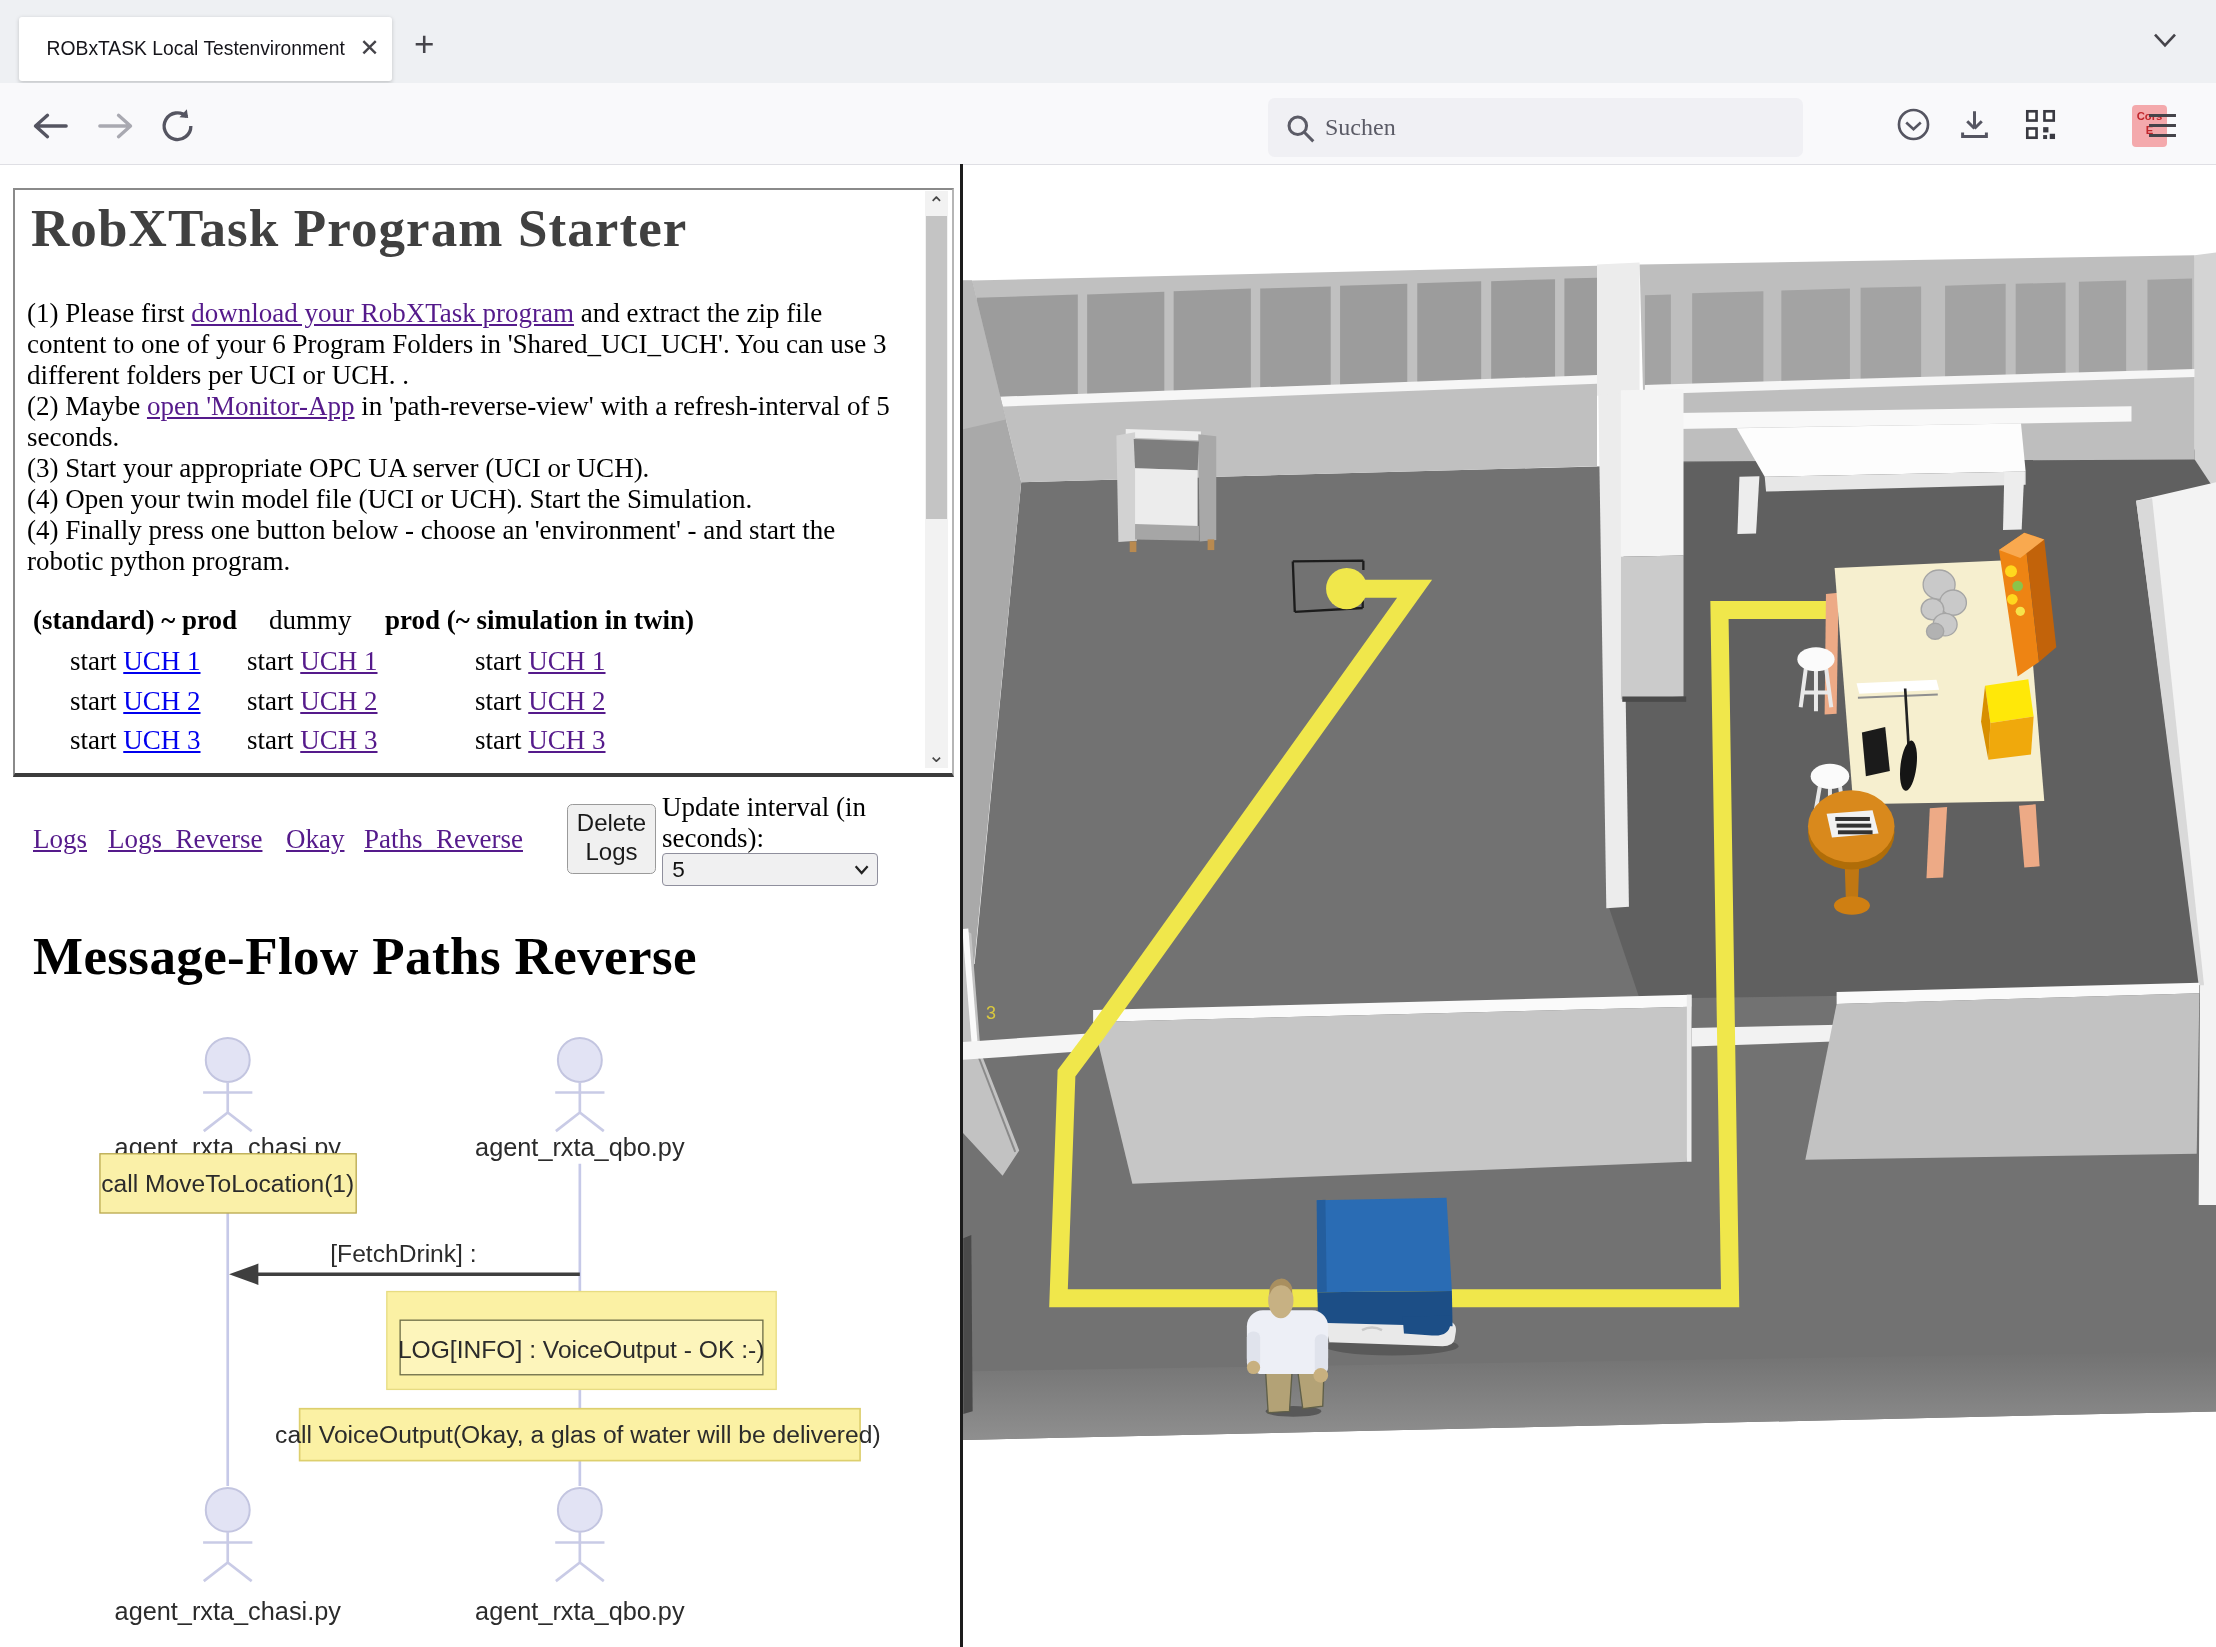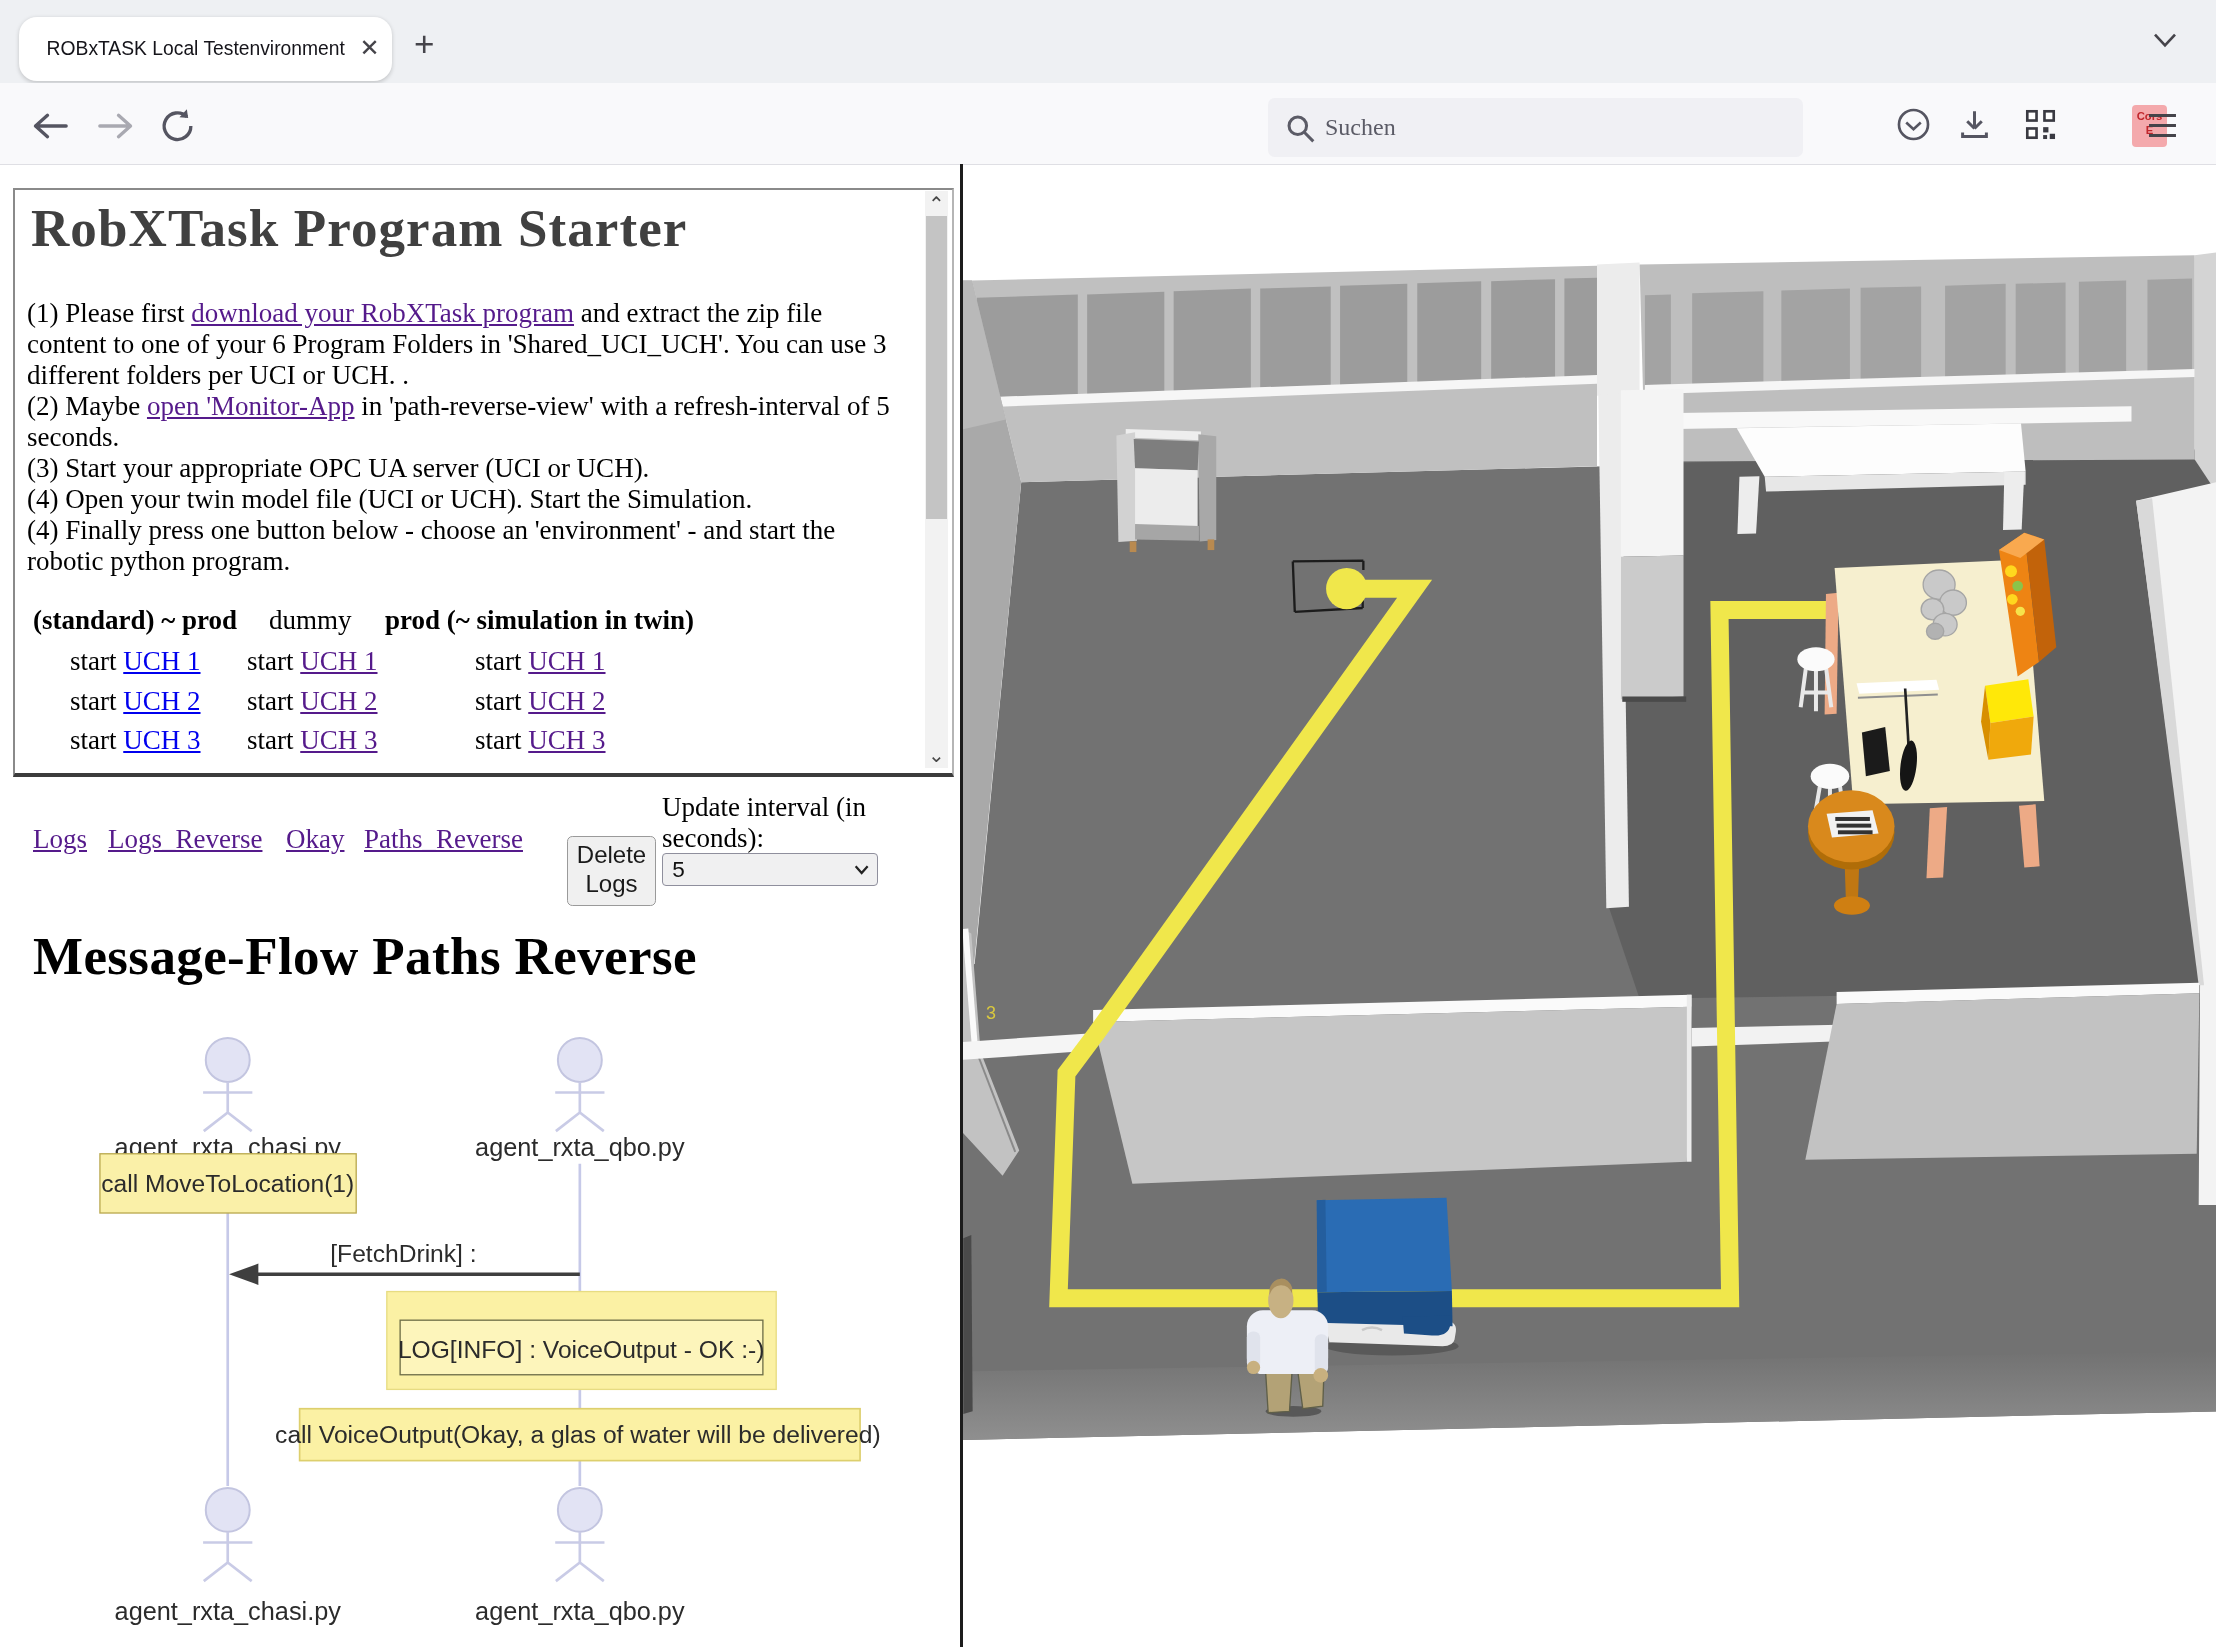"ROBxTASK Local Testenvironment" #tab { border-radius: 18px -> 3px }
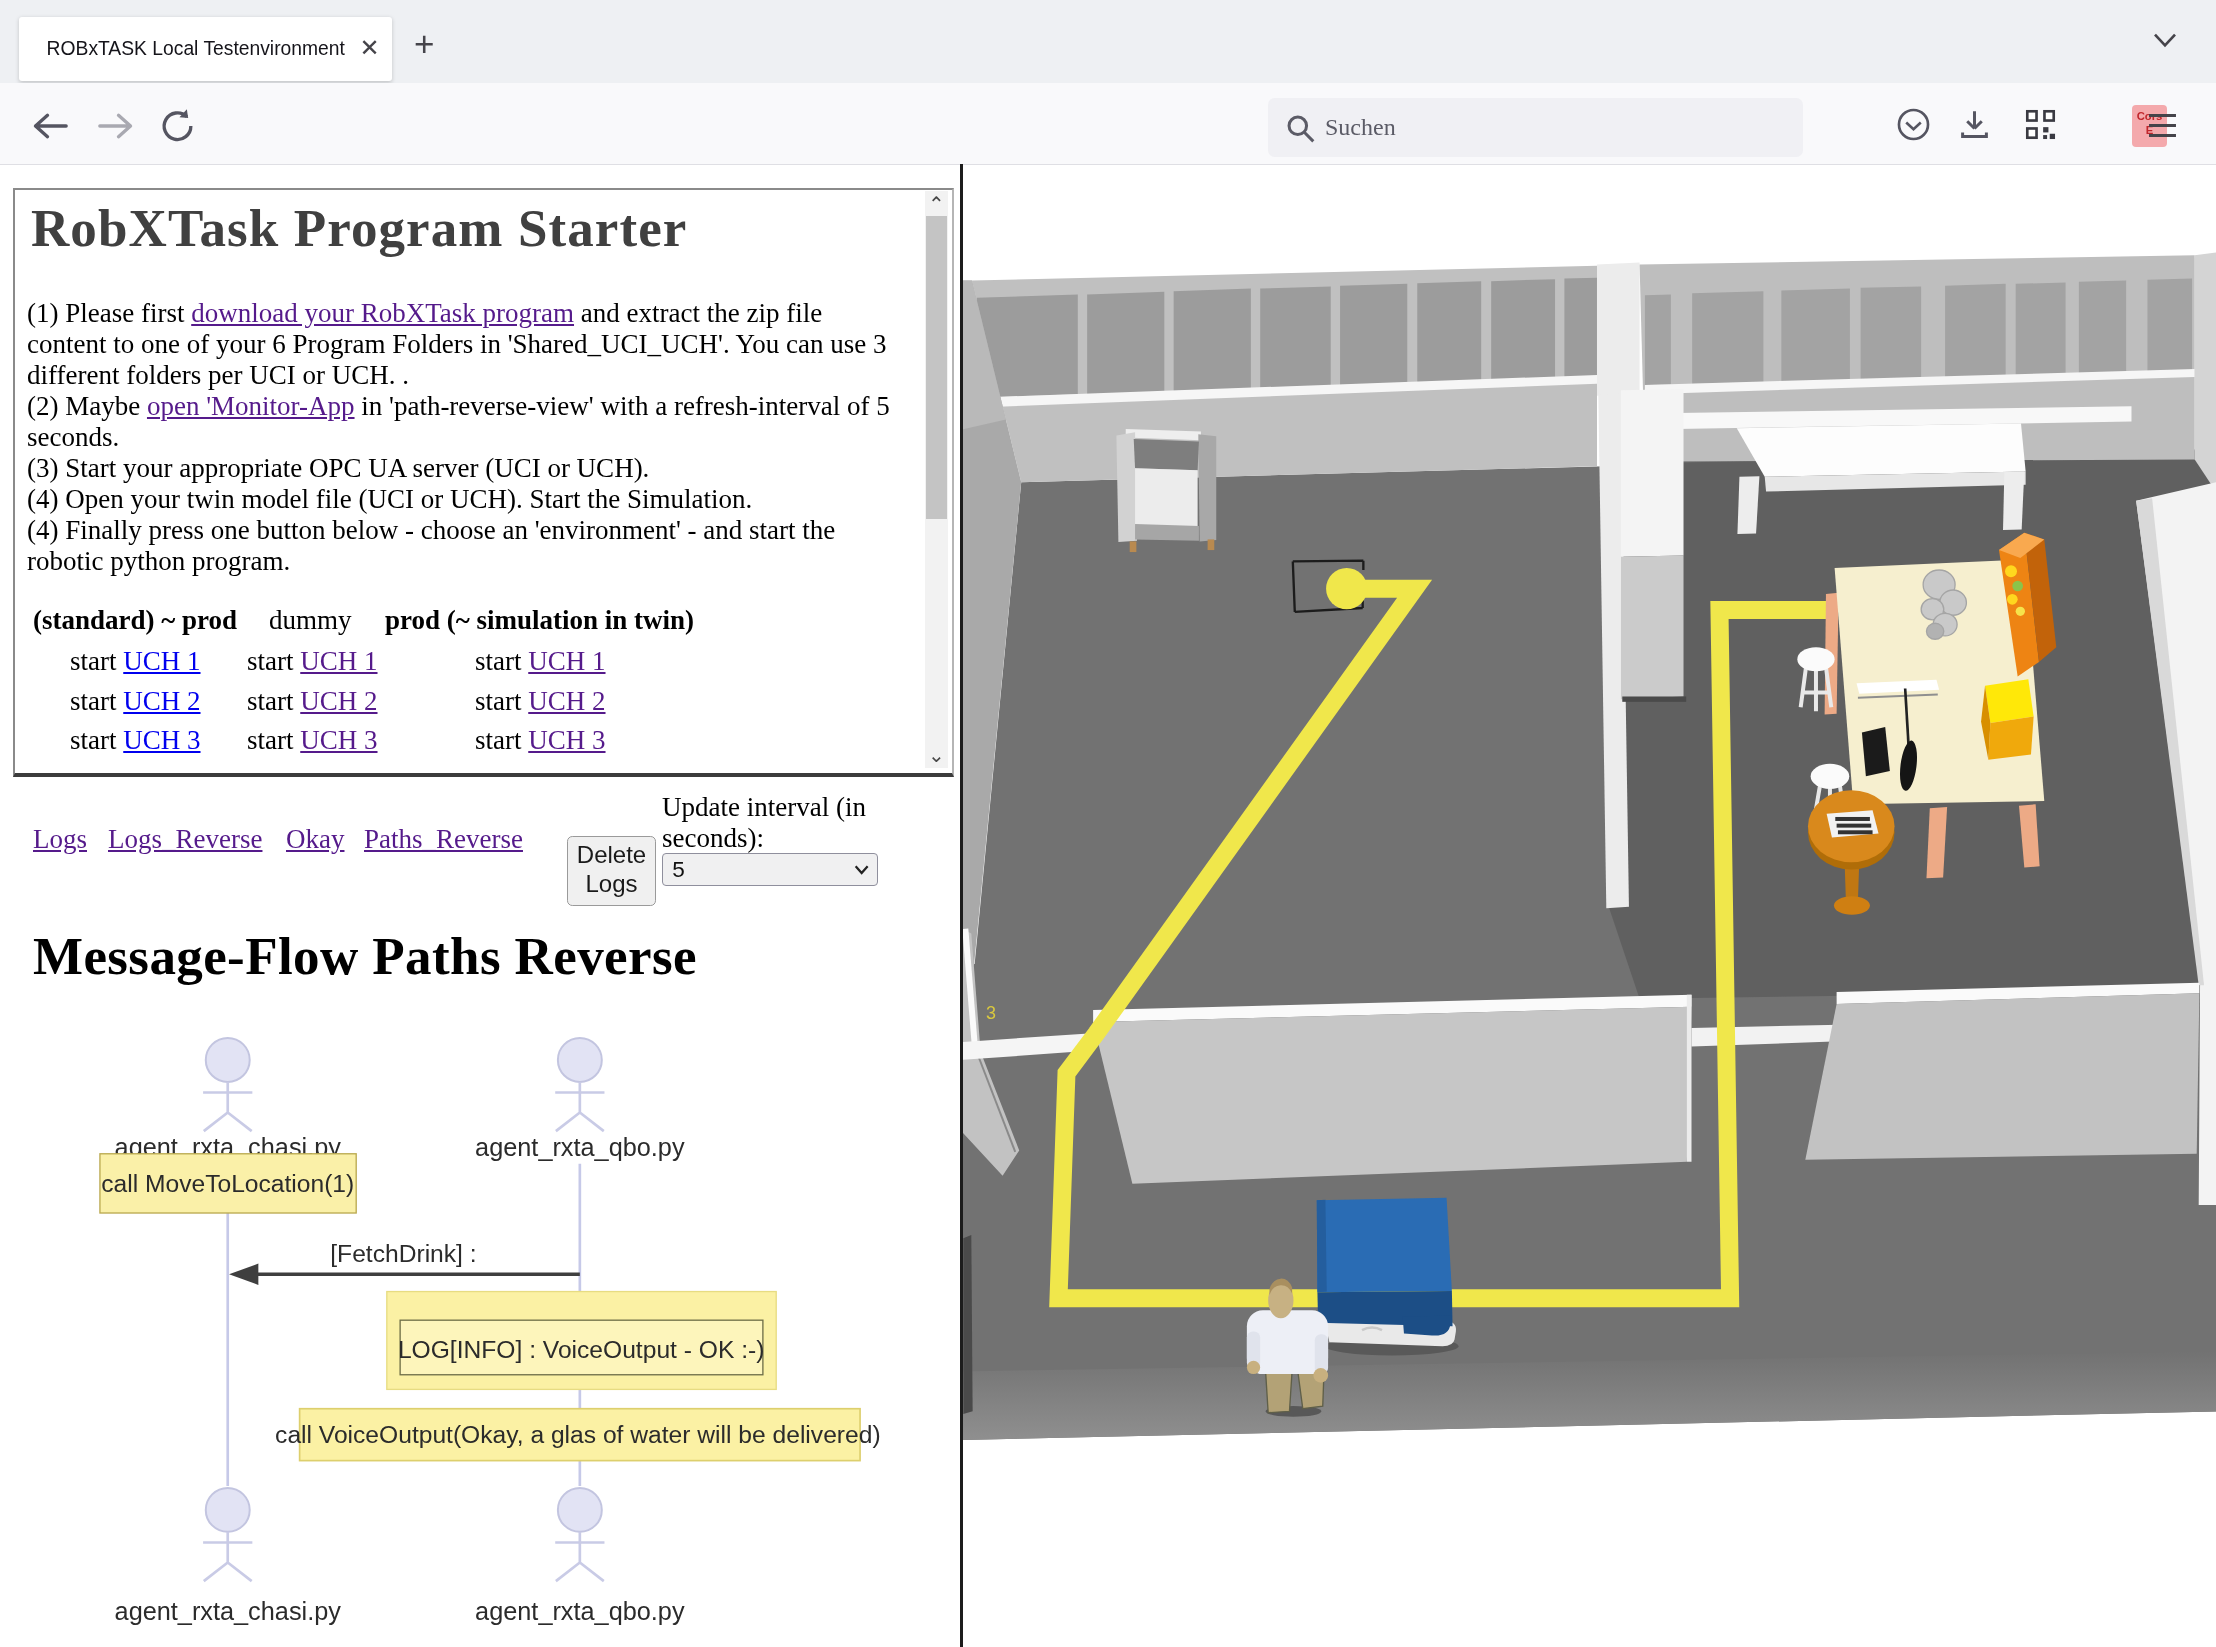"Delete" #delbtn { margin-top: 32px -> none }
